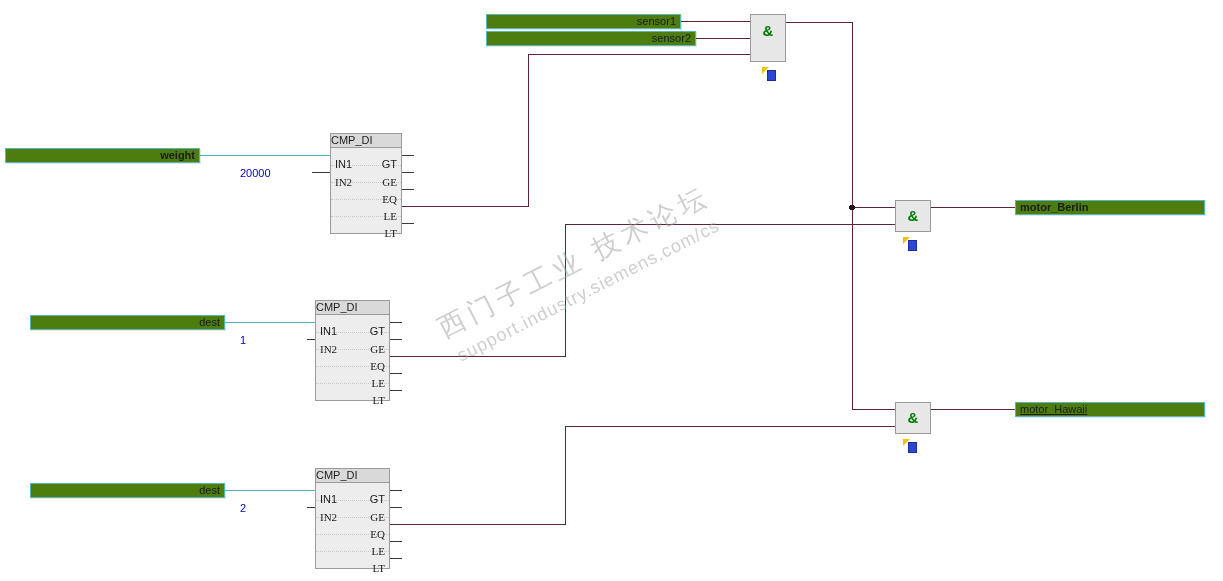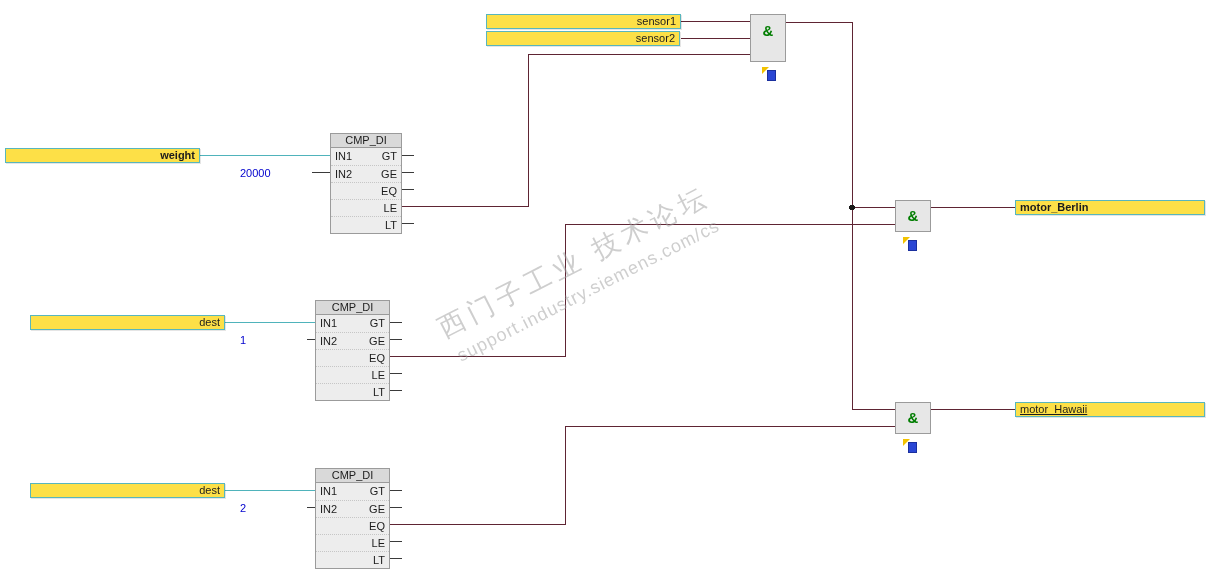"sensor1" .operand { background: #fde047 -> #4d7c0f }
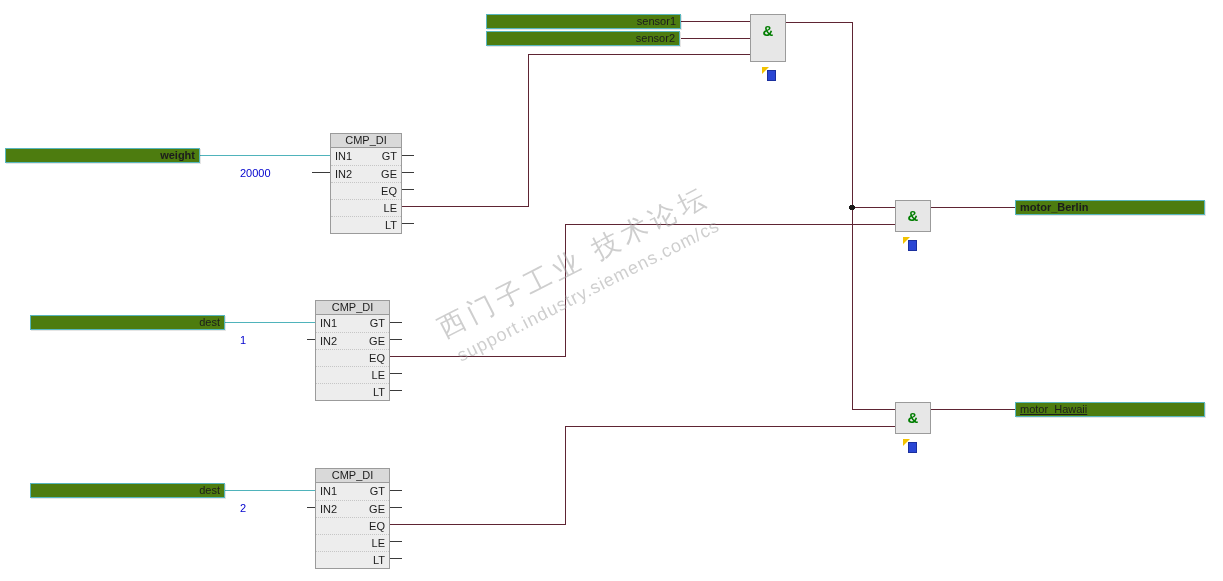"sensor2" div.operand { width: 194px -> 210px }
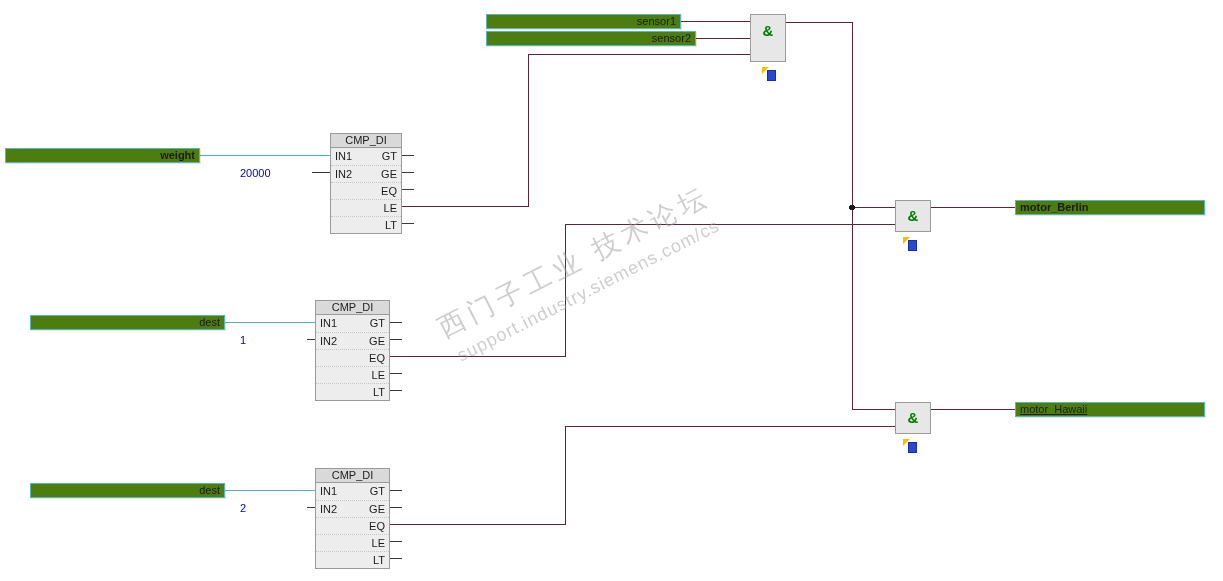"CMP_DI" .cmp-header { text-align: center -> left }
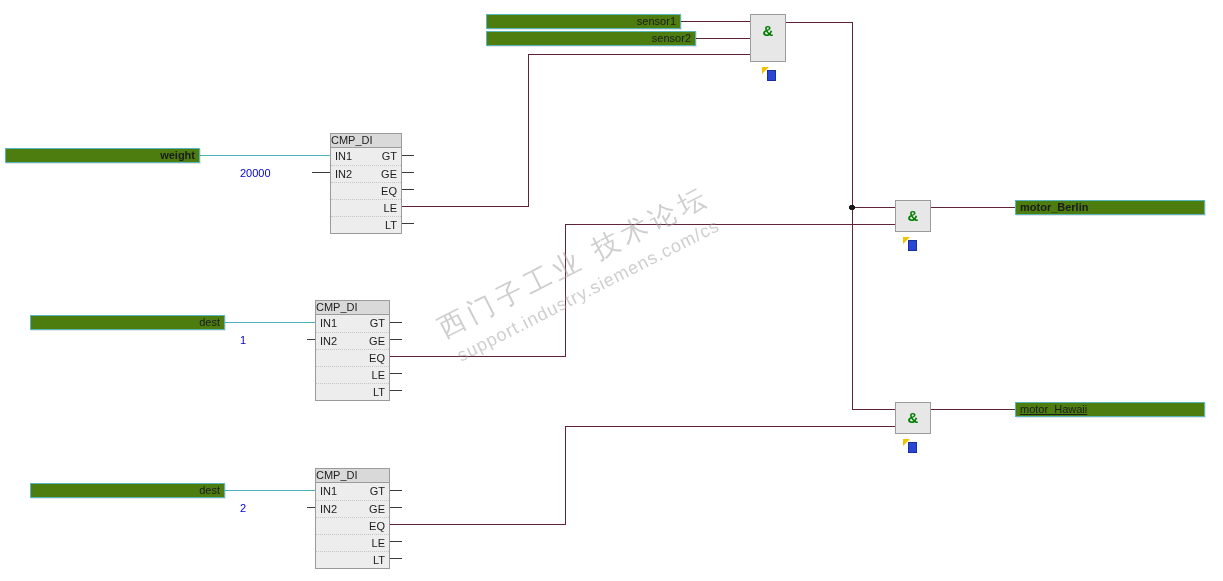"IN1" .cmp-row { padding: 0 4px -> 8px 4px }
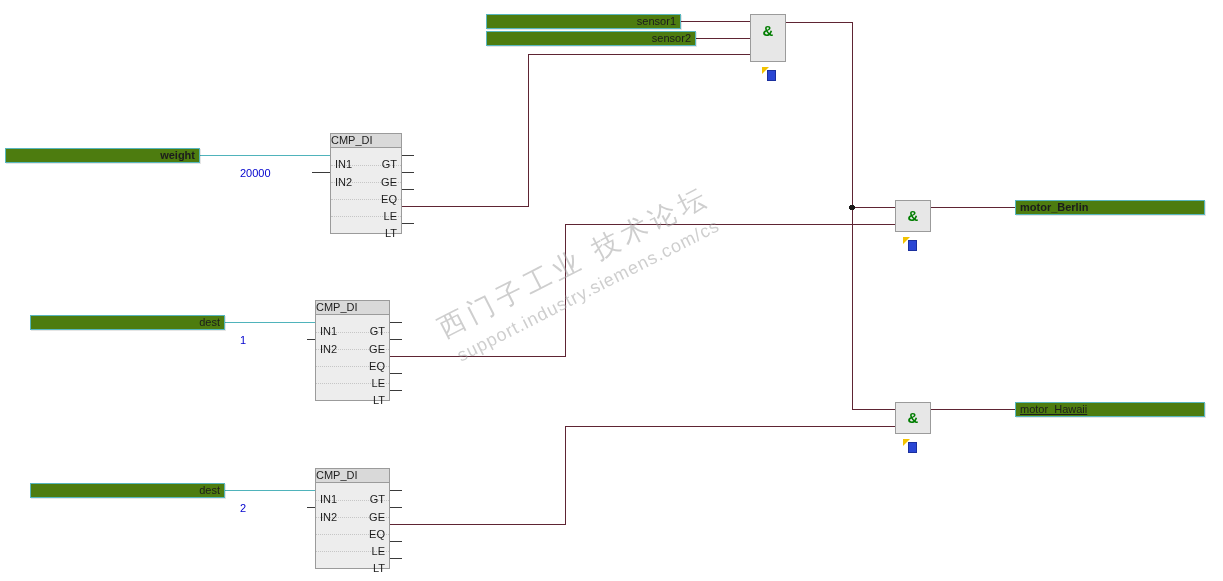"IN2" .cmp-row + .cmp-row { font-family: none -> Liberation Serif, serif }
